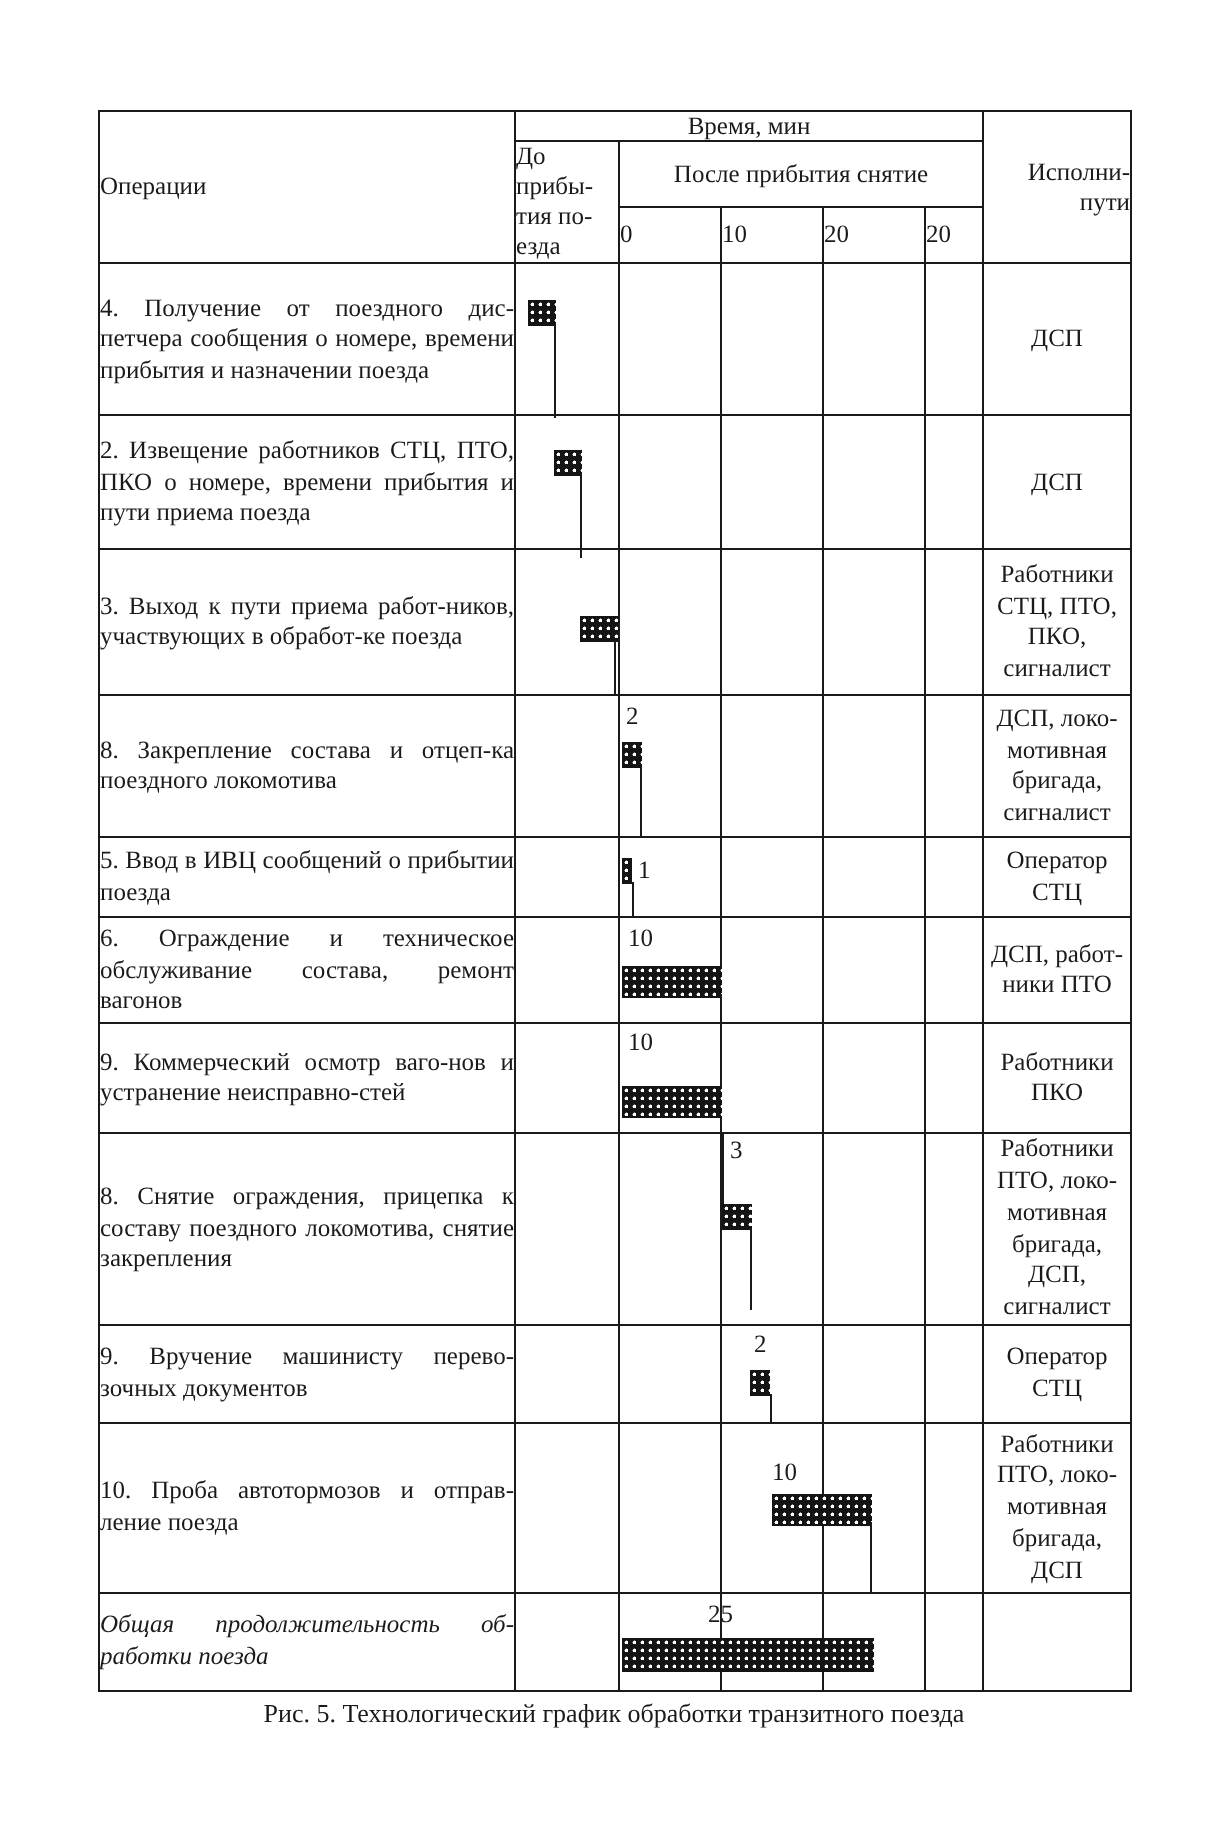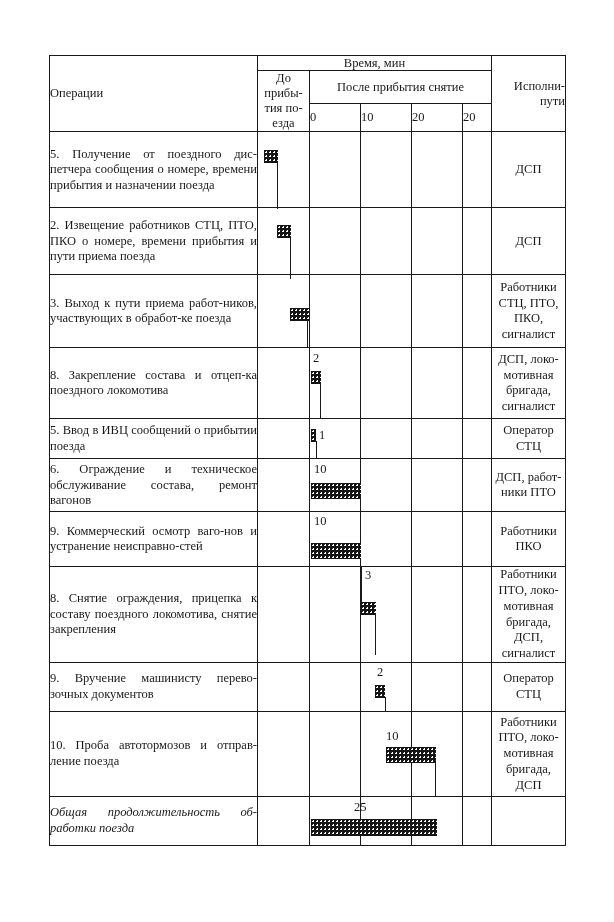"До" .hdr-before { text-align: center -> left }
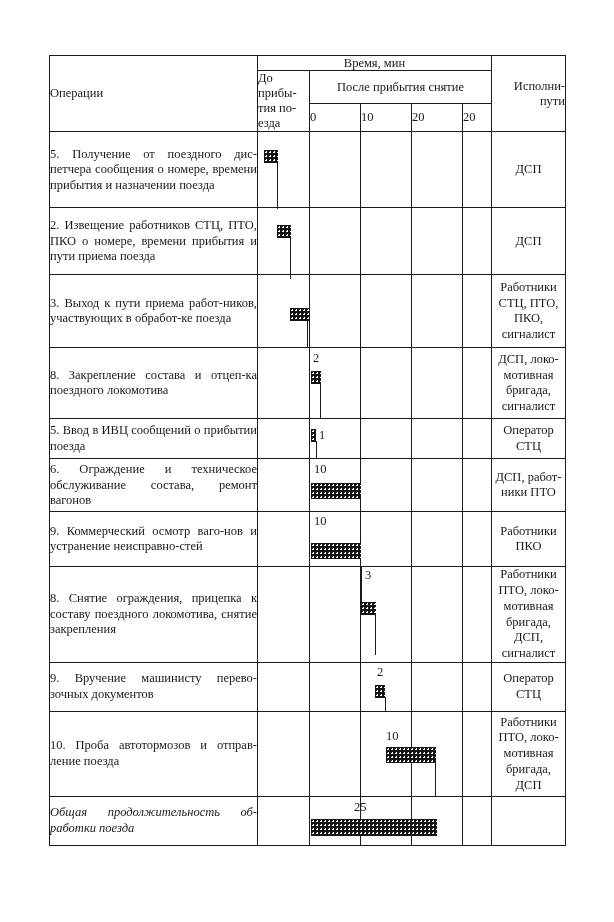"5. Получение от поездного дис-петчера" td.op-cell { text: 5 -> 4 }
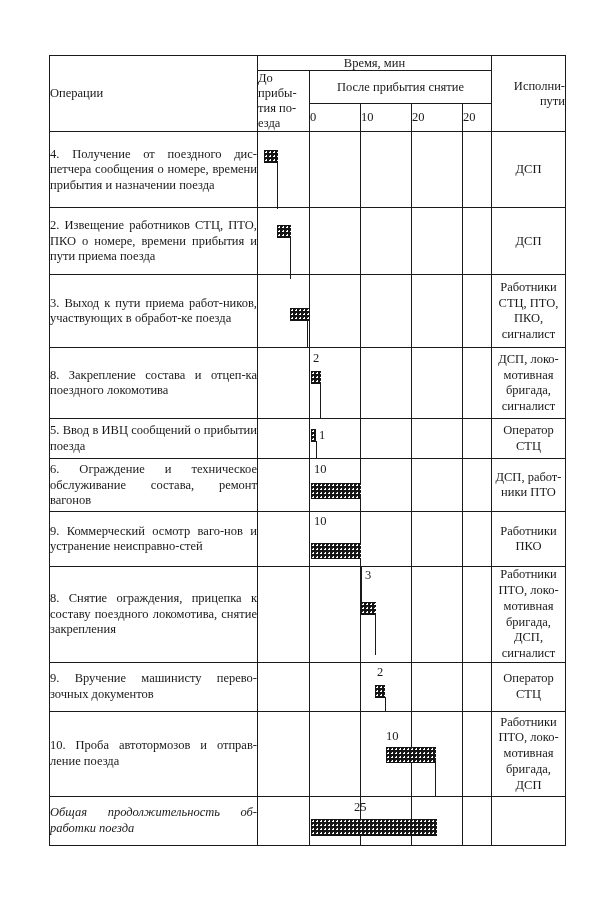"Рис. 5. Технологический график обработки" div.caption { html: none -> <div>Рис. 5. Технологический график обработки транзитного поезда</div> }
